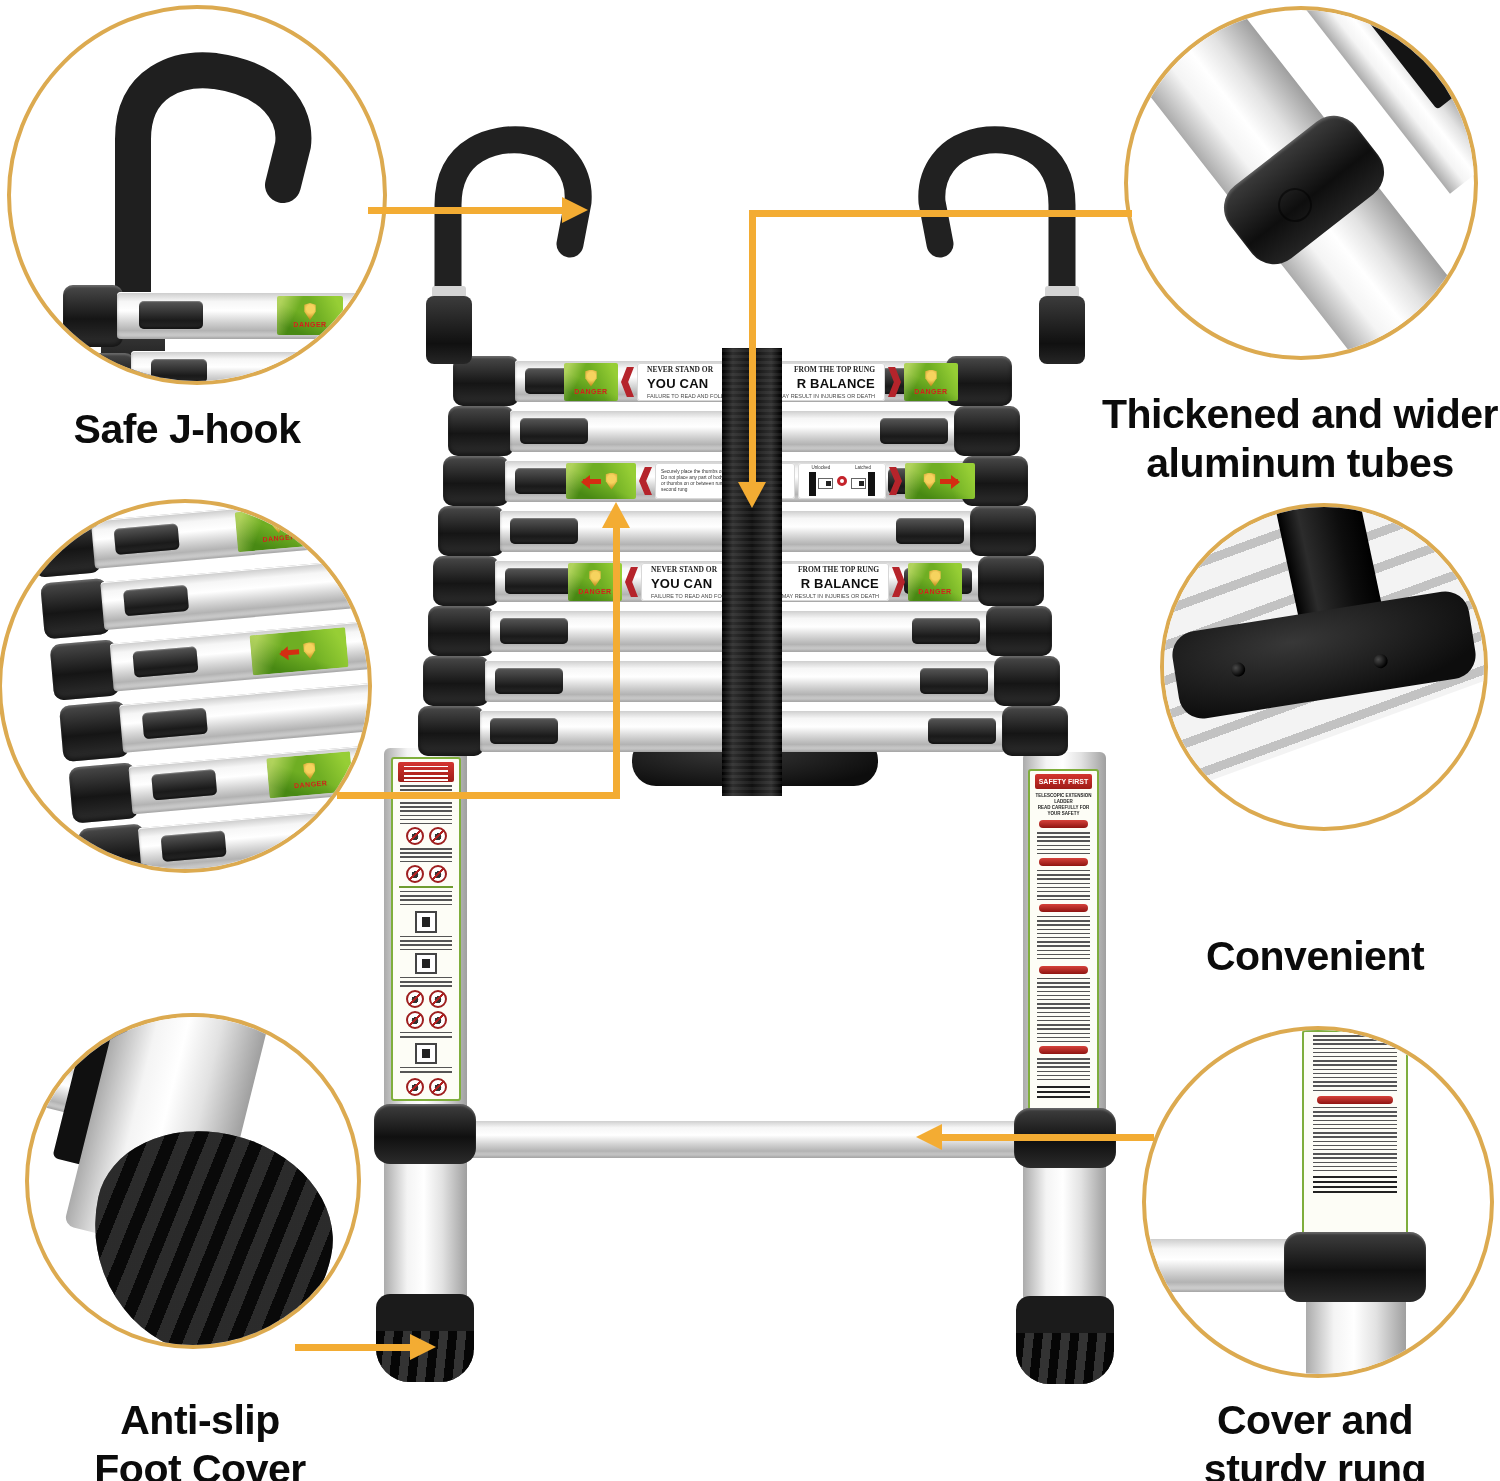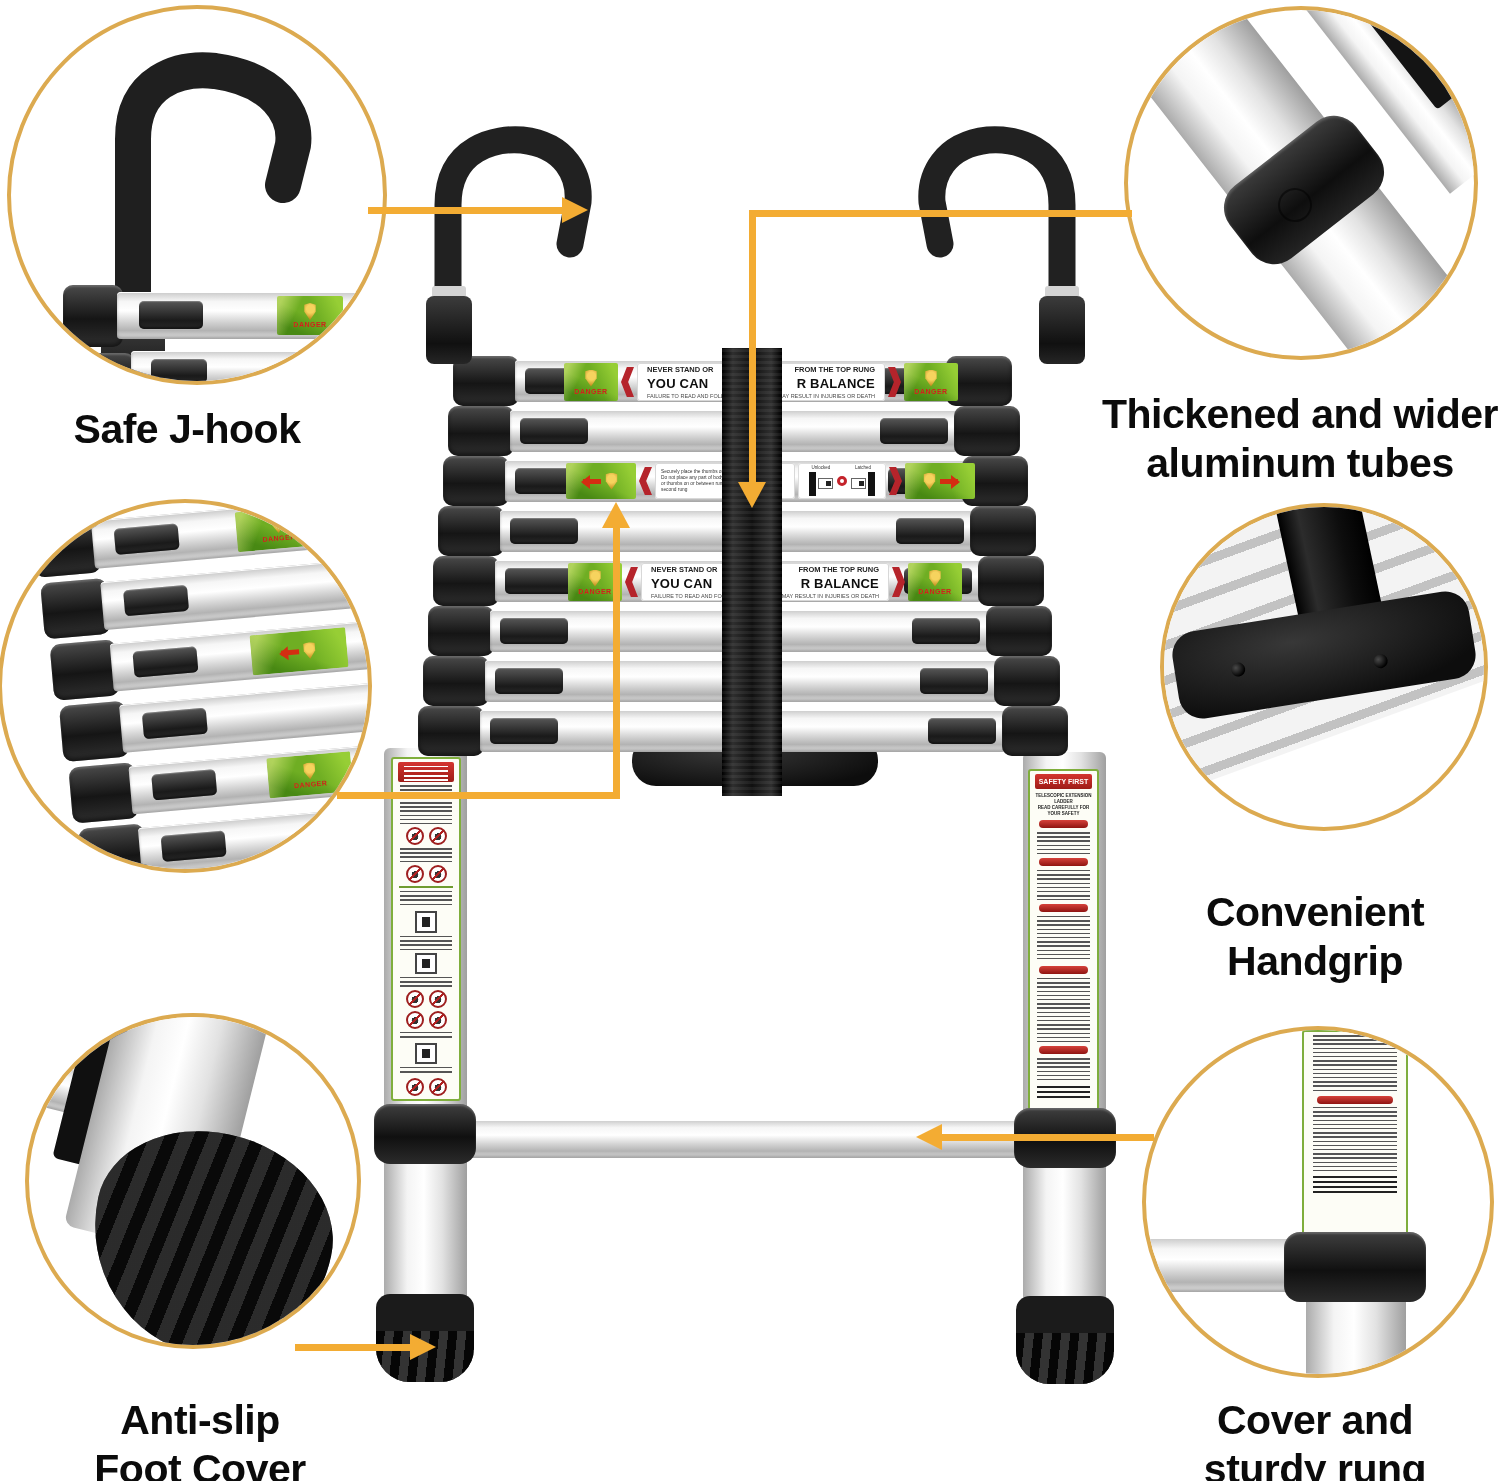"NEVER STAND OR" .wl1 { font-family: none -> Liberation Serif, serif }
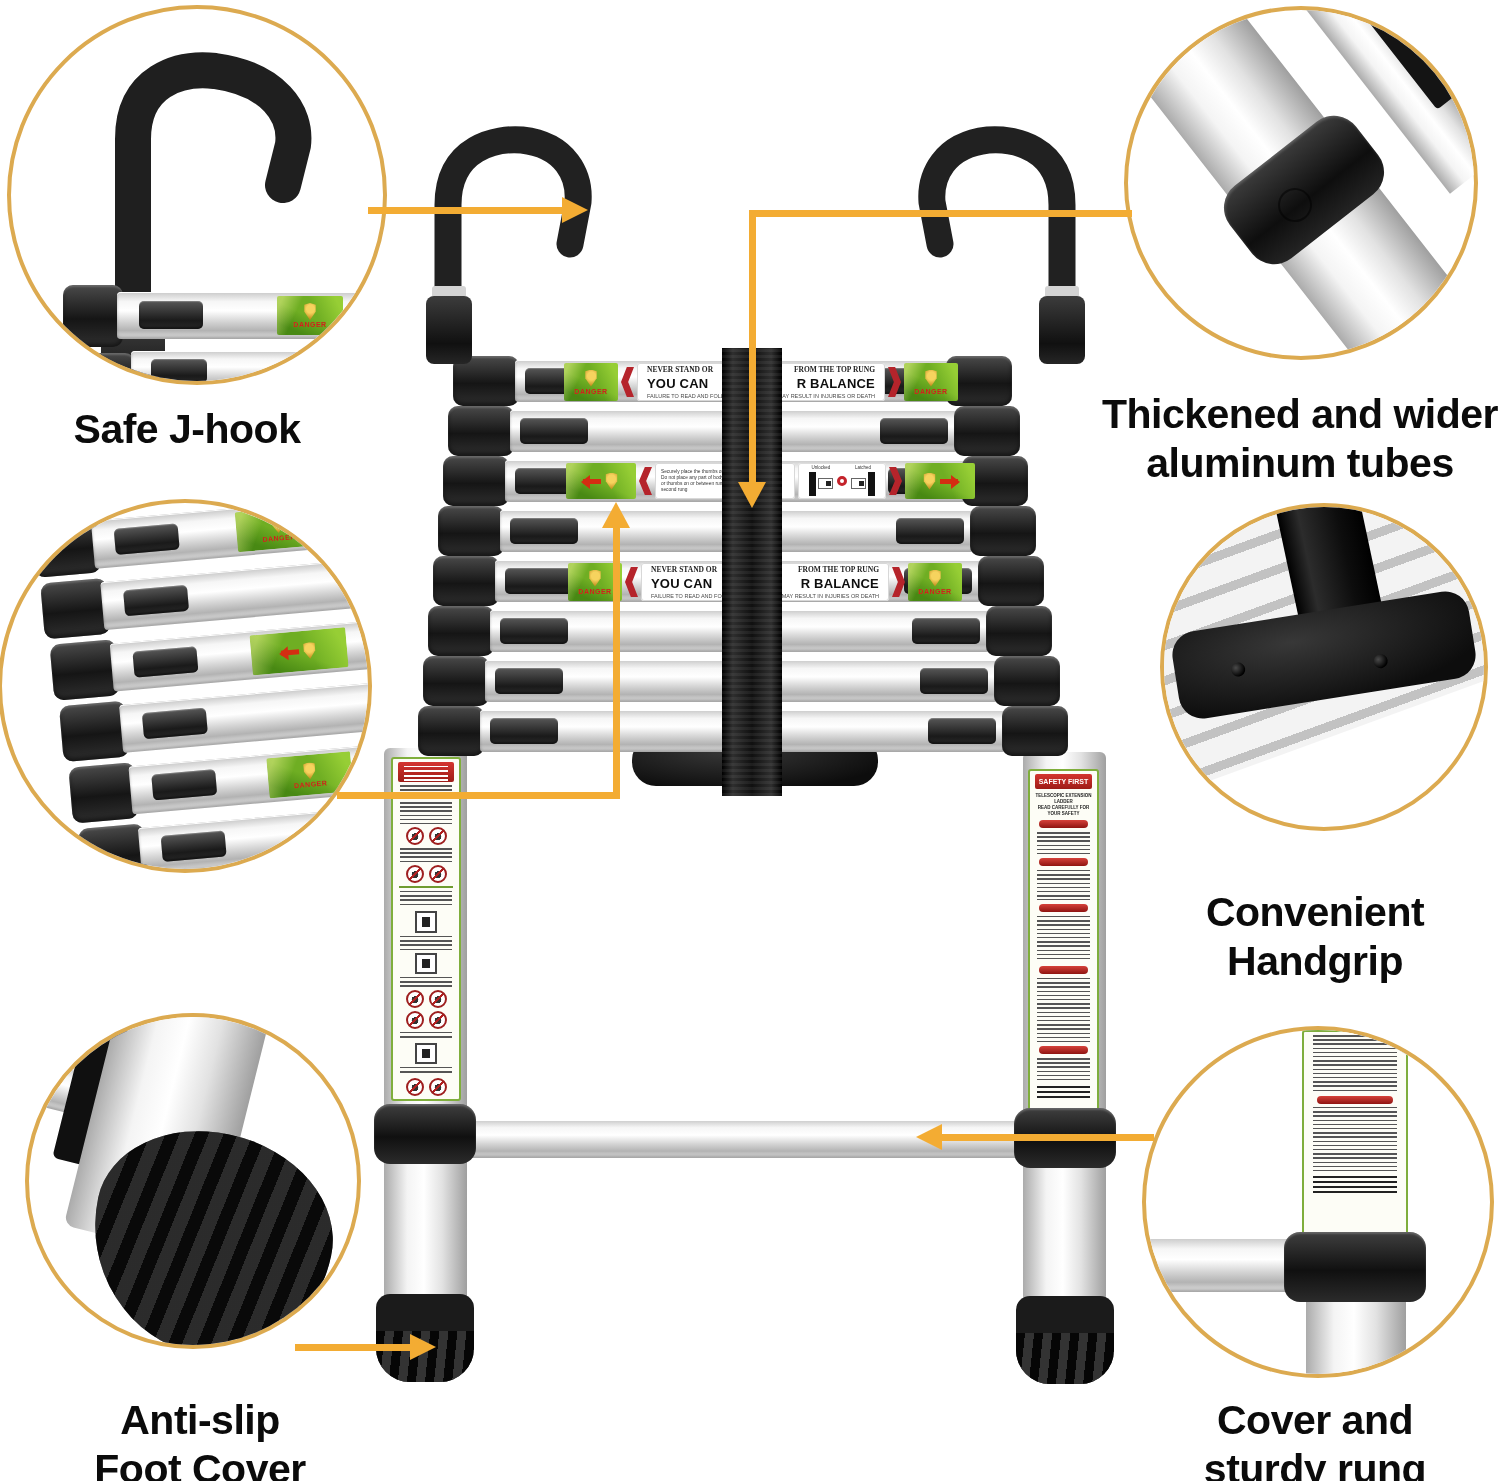"Convenient" div.headline { top: 888px -> 932px }
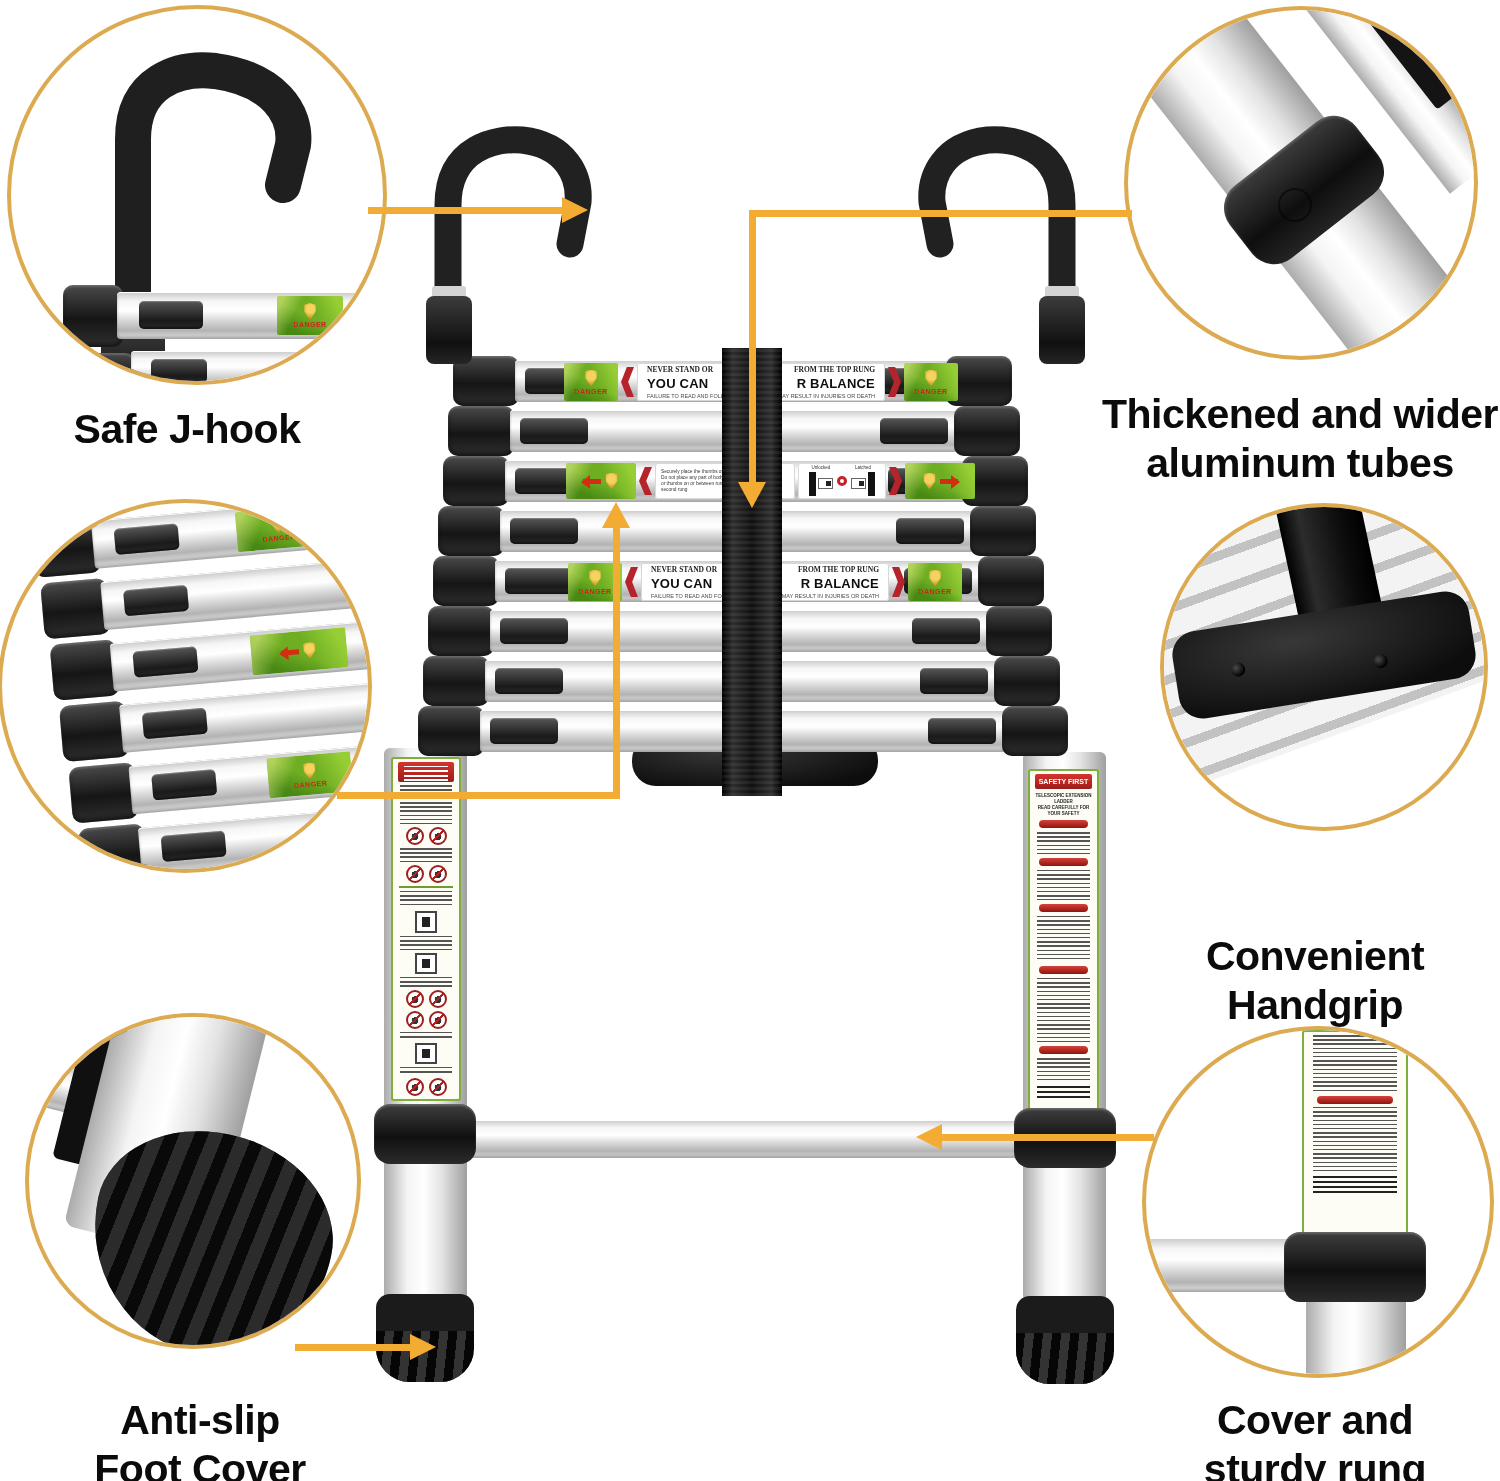"Handgrip" div { html: <div>Handgrip</div> -> none }
